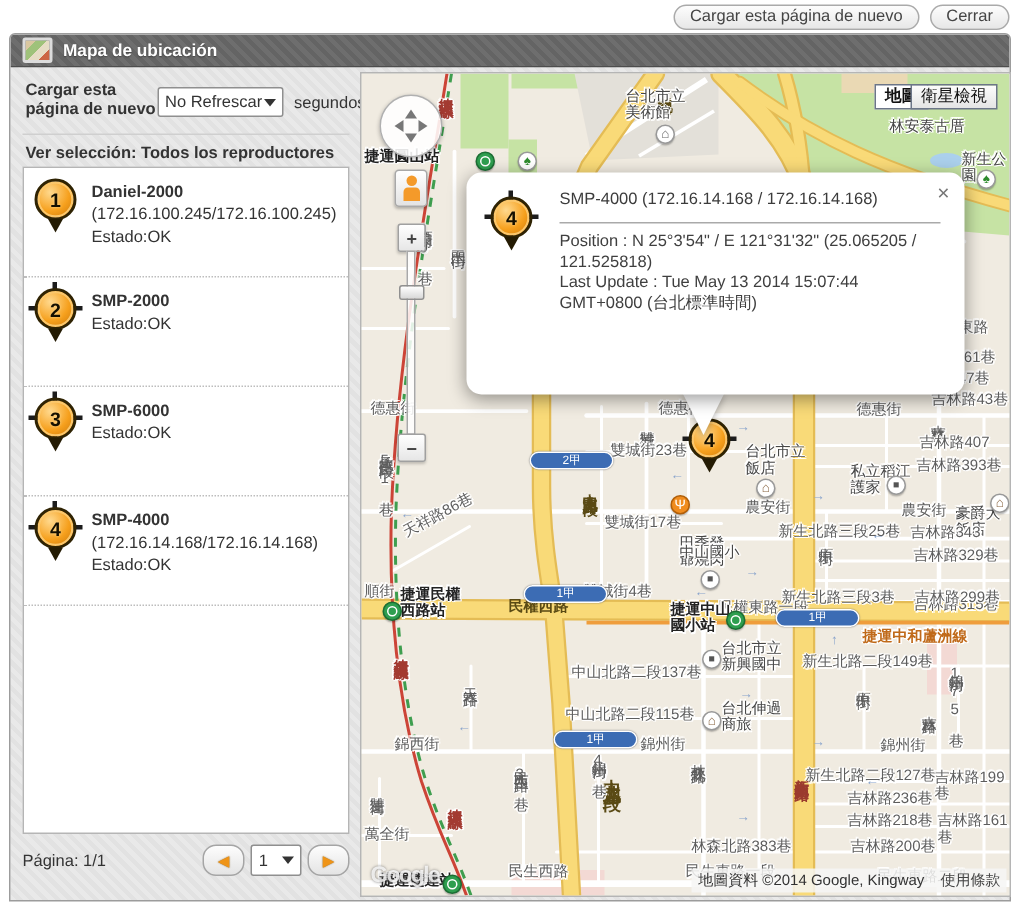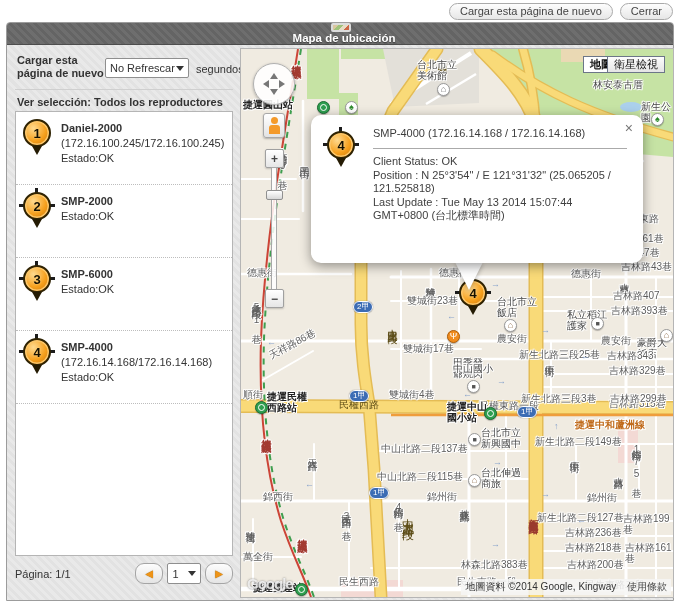"Mapa de ubicación" .titlebar { flex-direction: column -> none }
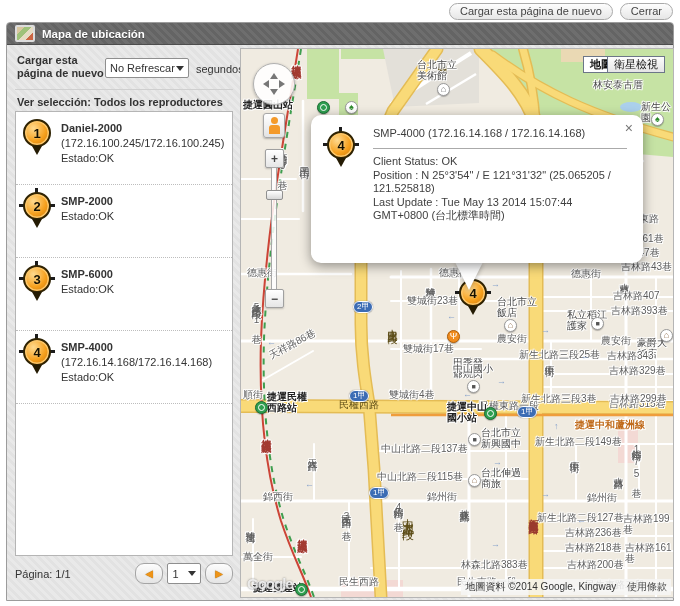"Client Status: OK" div.iw-line { html: <div>Client Status: OK</div> -> none }
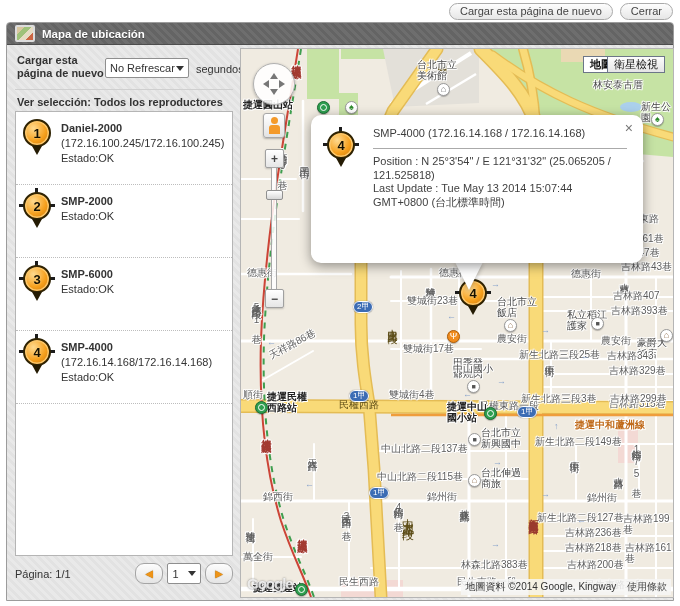"2甲" .shield { padding: 0 3px -> 0 21px }
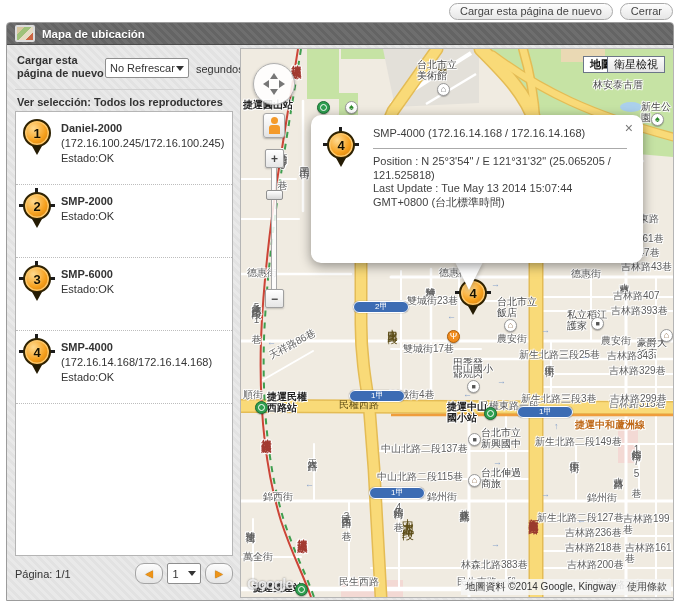"民權西路" .mlabel.onyellow { font-weight: normal -> bold }
